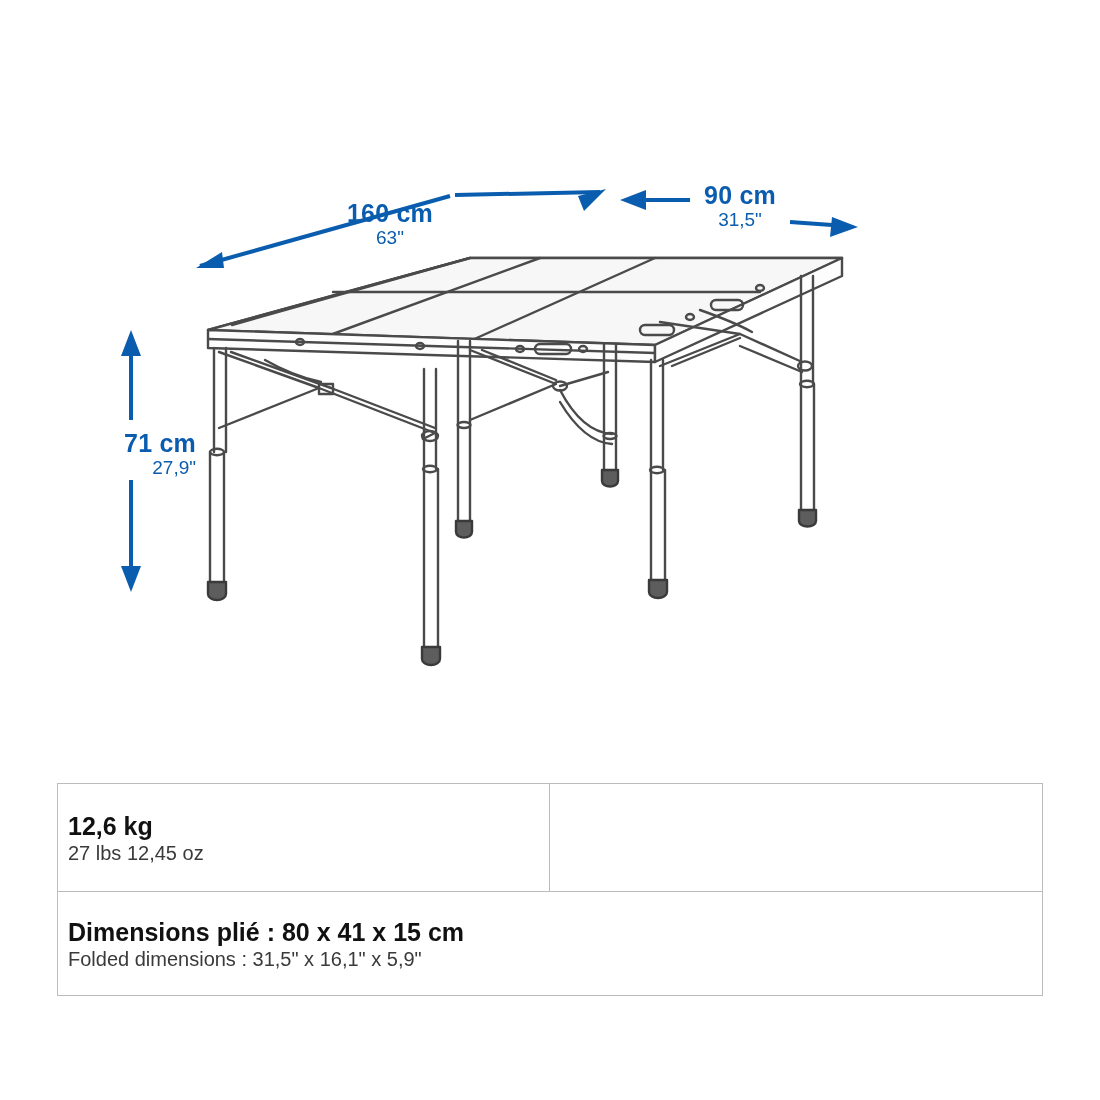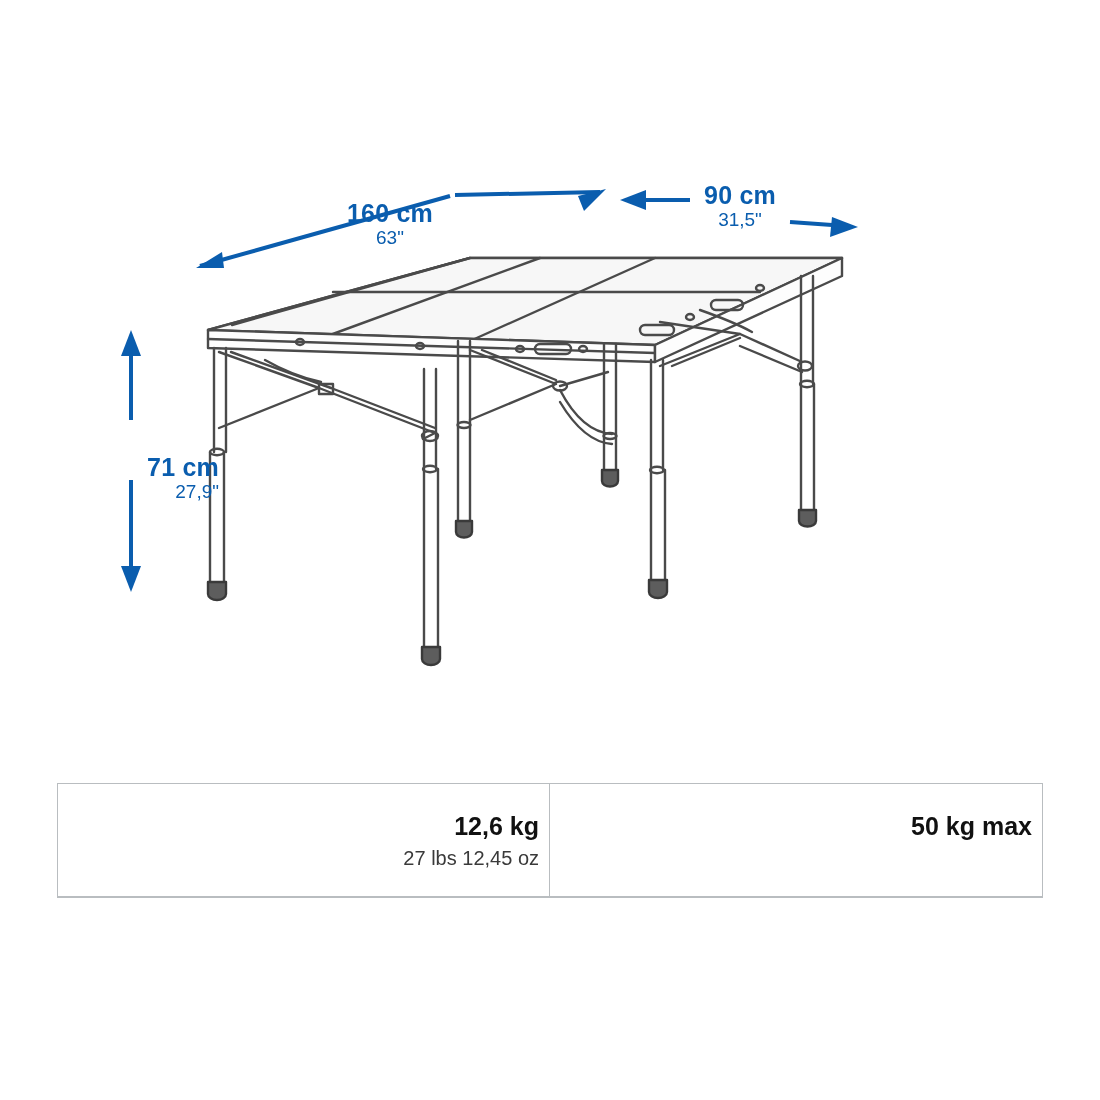"71 cm" #label-height { left: 69px -> 46px; margin-top: 24px -> none }
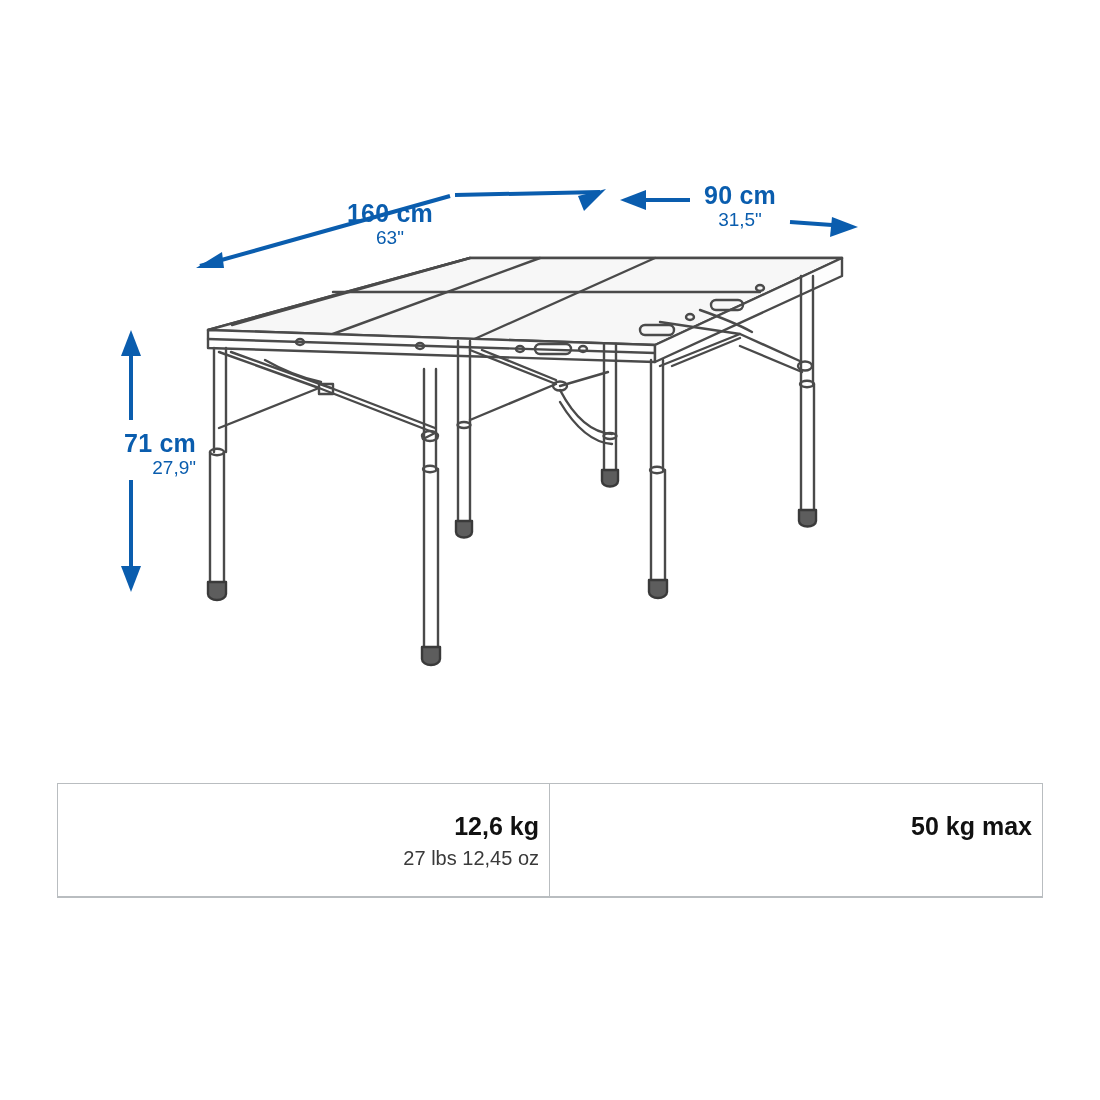"12,6 kg" .spec-cell { text-align: right -> left }
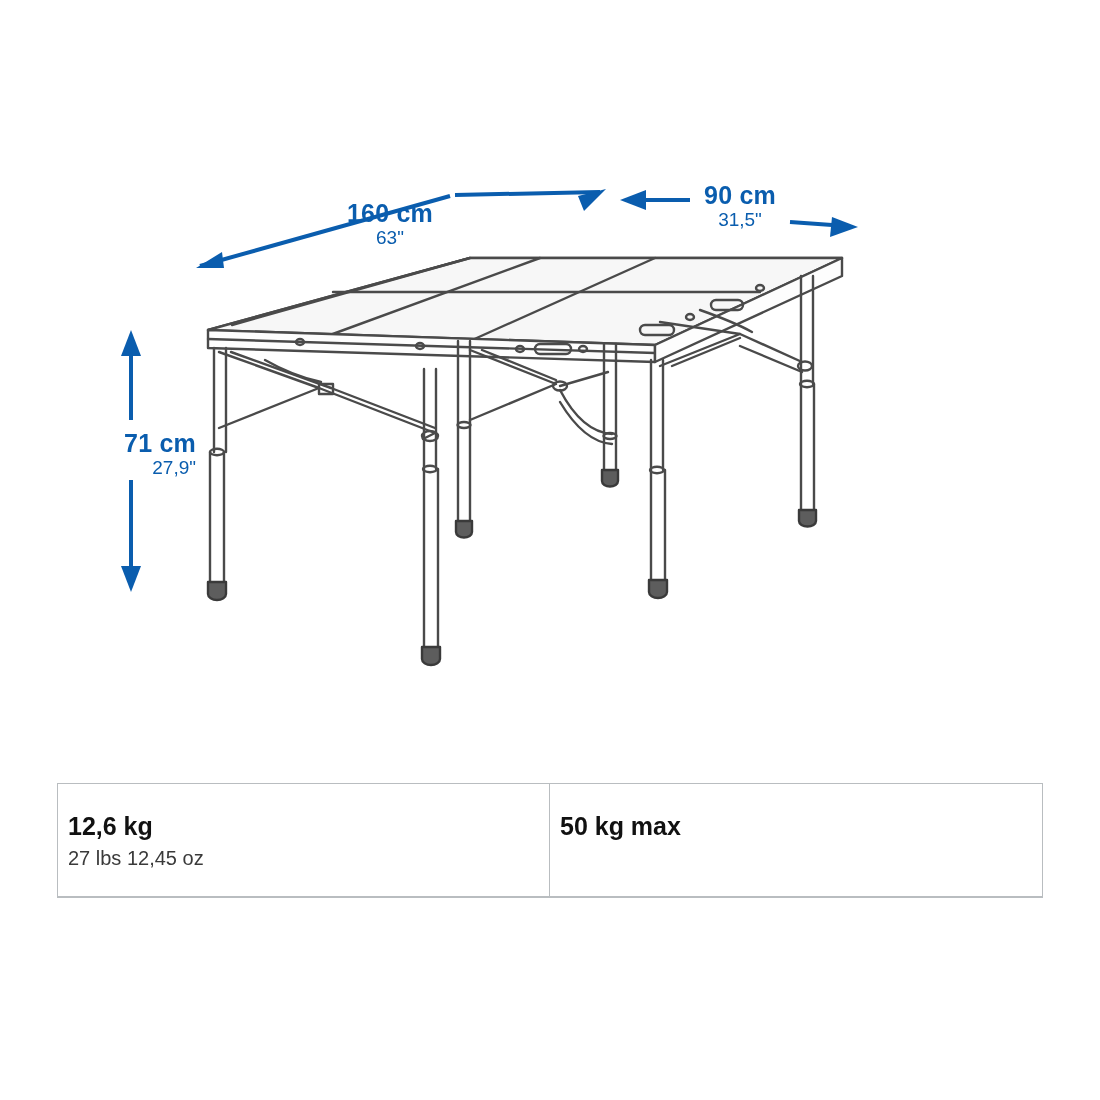"50 kg max" div.spec-primary { html: <div>50 kg max</div> -> none }
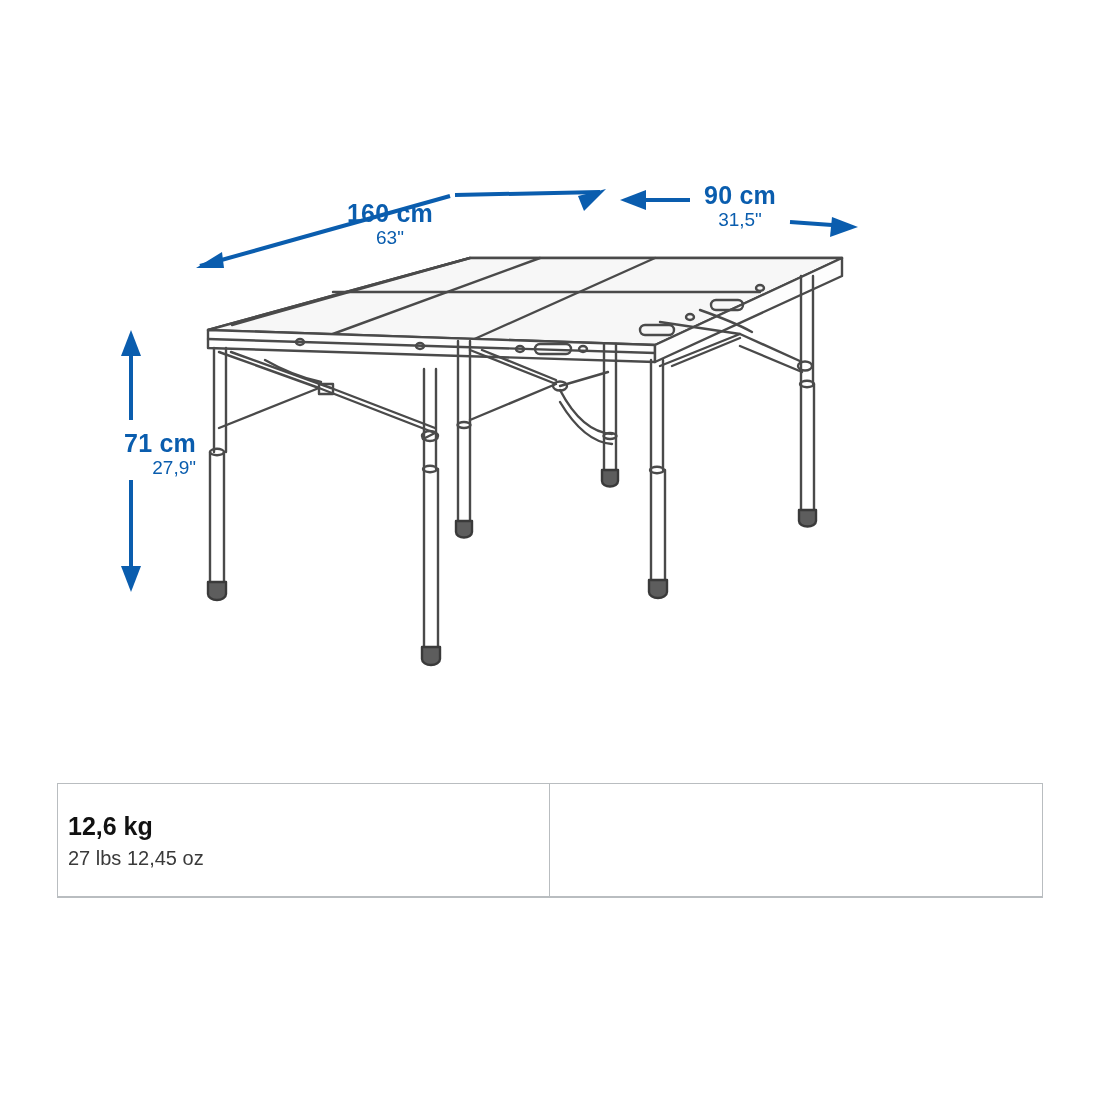"27 lbs 12,45 oz" .spec-secondary { margin-top: 5px -> none }
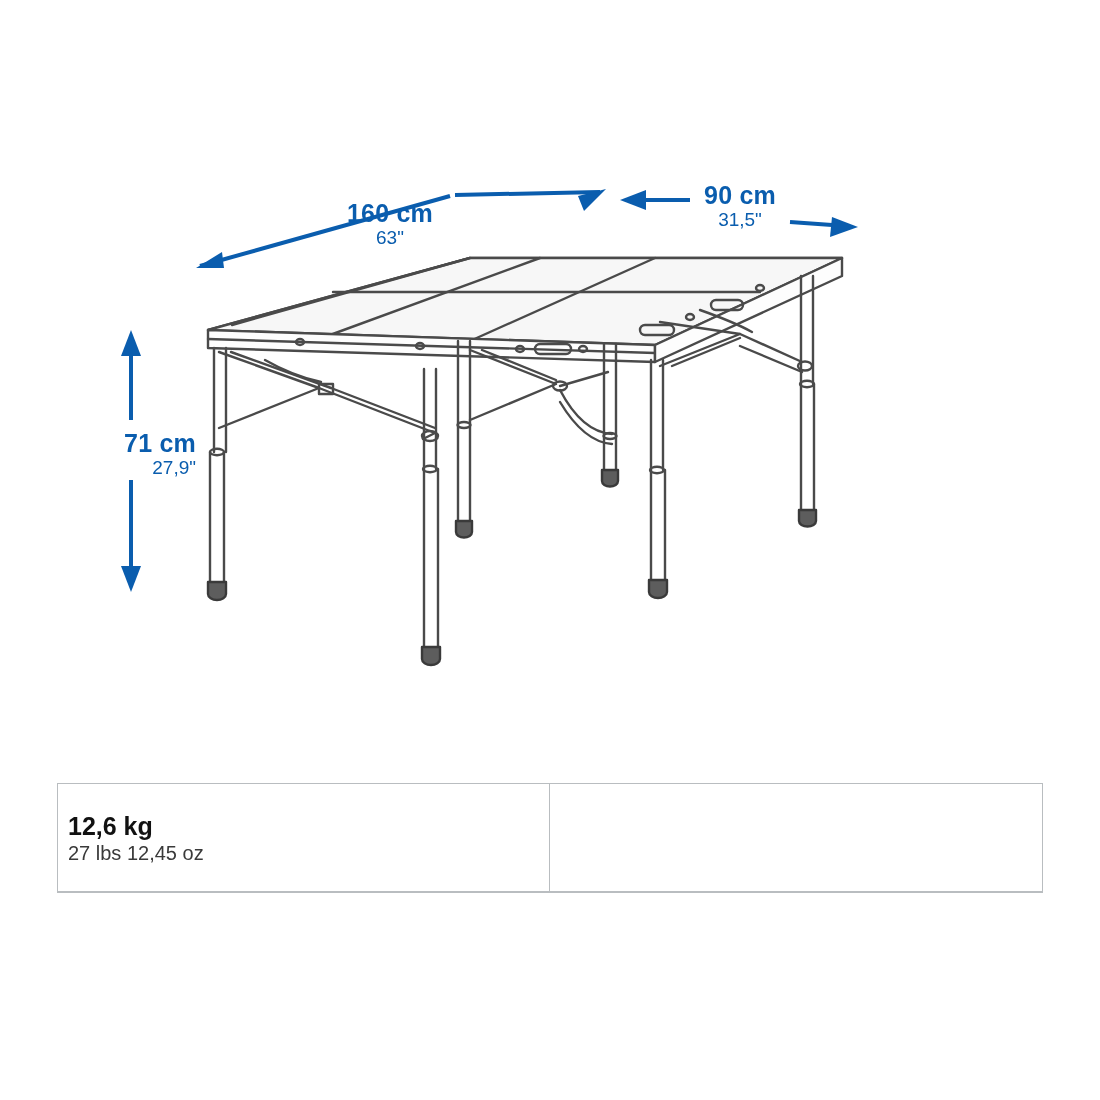"Dimensions plié : 80 x" div.spec-row { html: none -> <div> <div> <div>Dimensions plié : 80 x 41 x 15 cm</div> <div>Folded dimensions : 31,5" x 16,1" x 5,9"</div> </div> </div> }
